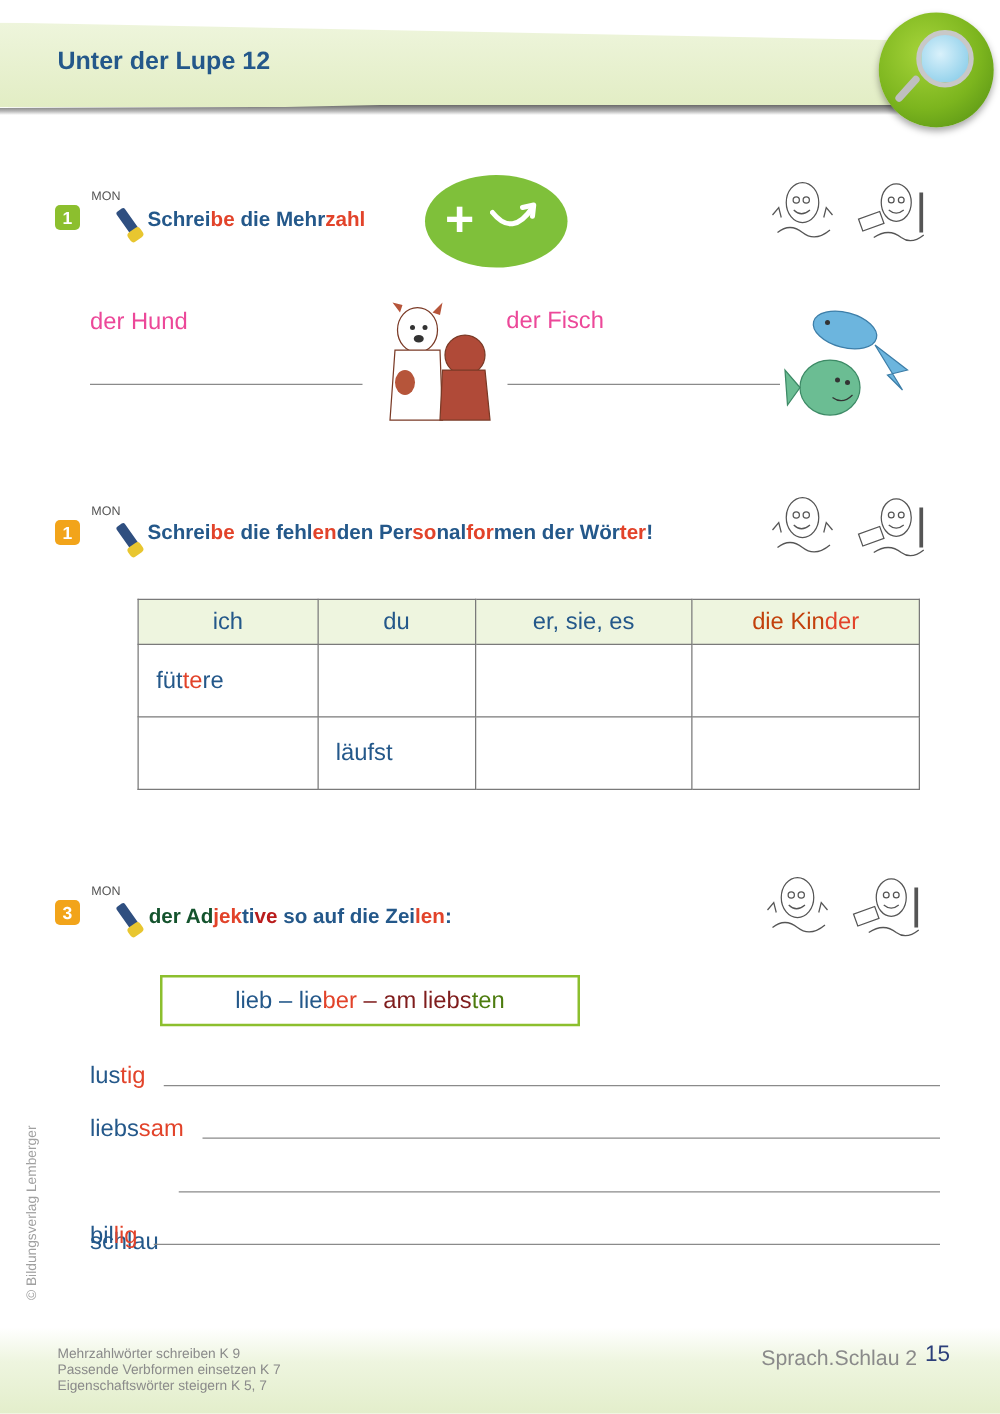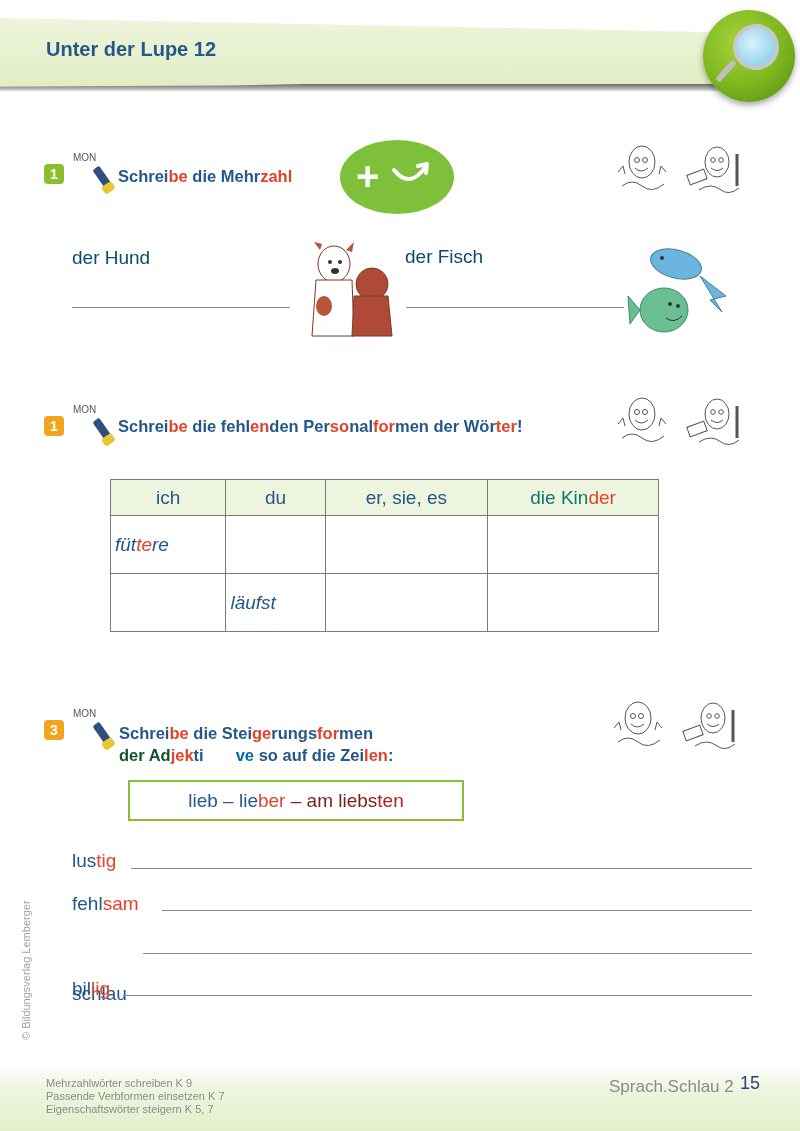"der Hund" .word { color: #0c4a6e -> #ec4899 }
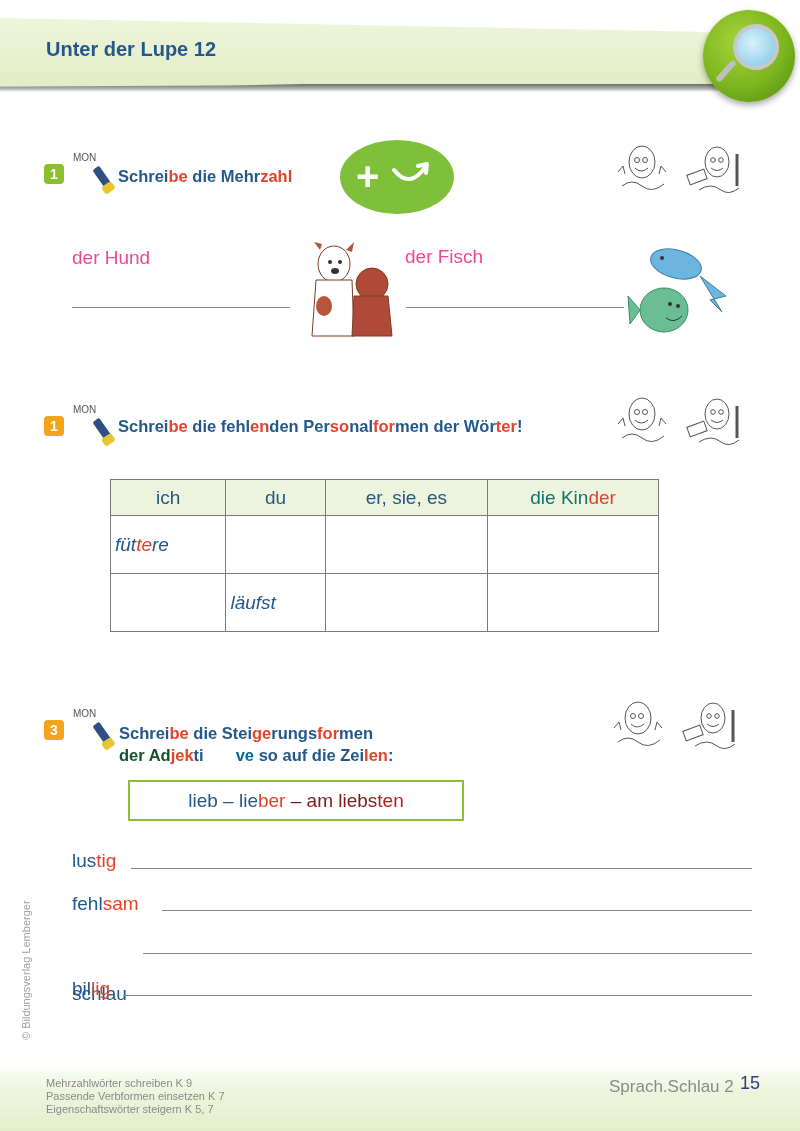"ich" table.pt { width: 549px -> 626px }
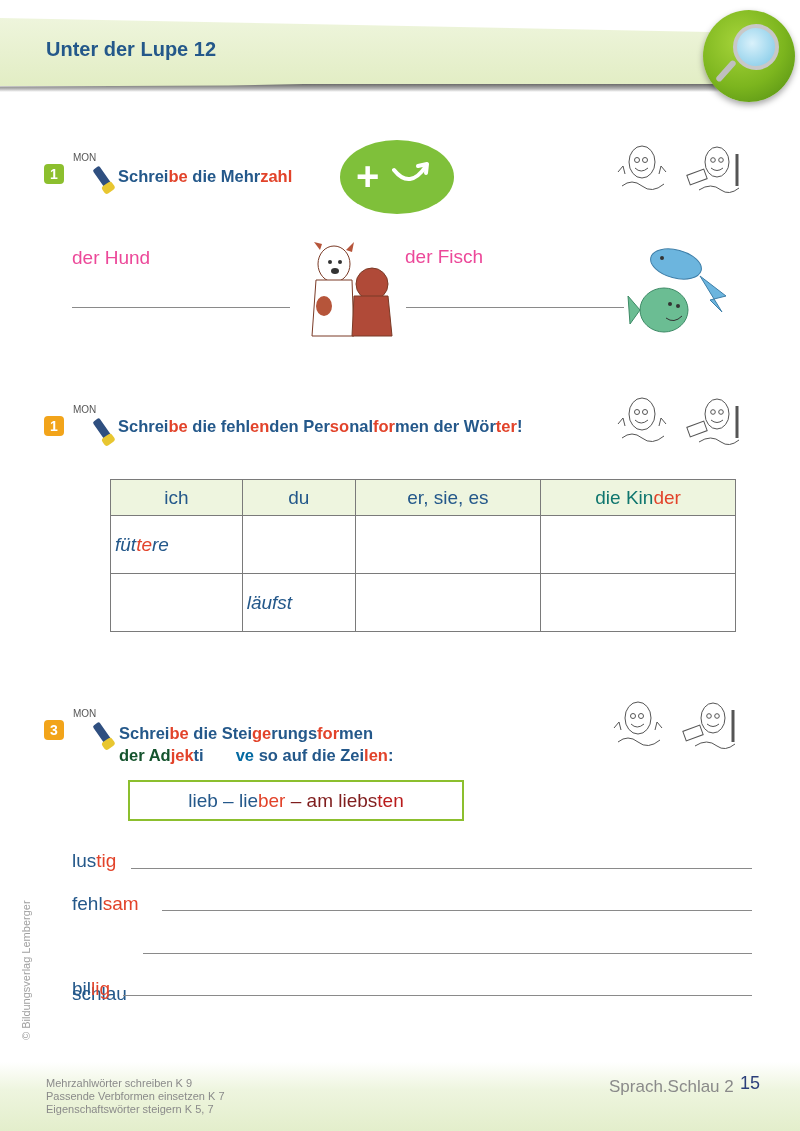"die Kin" span { color: #0f766e -> #c2410c }
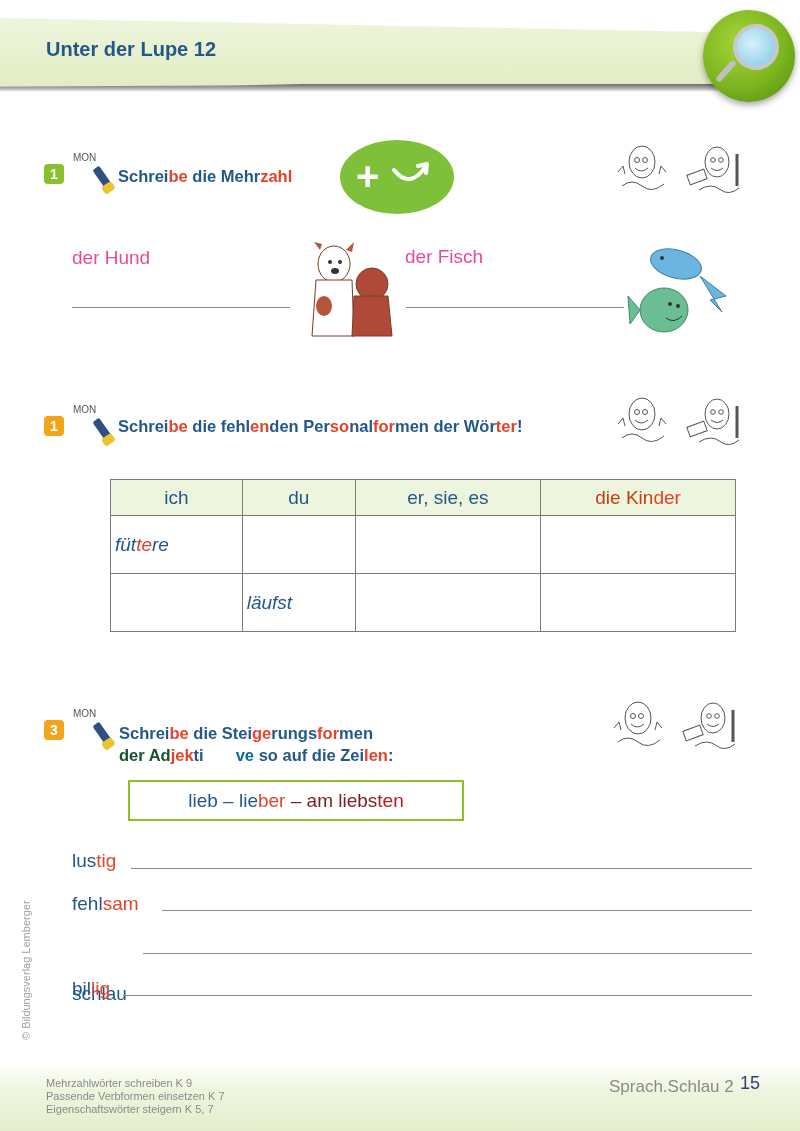"füttere" table.pt tr.body td { font-style: italic -> none; padding-left: 4px -> 14px }
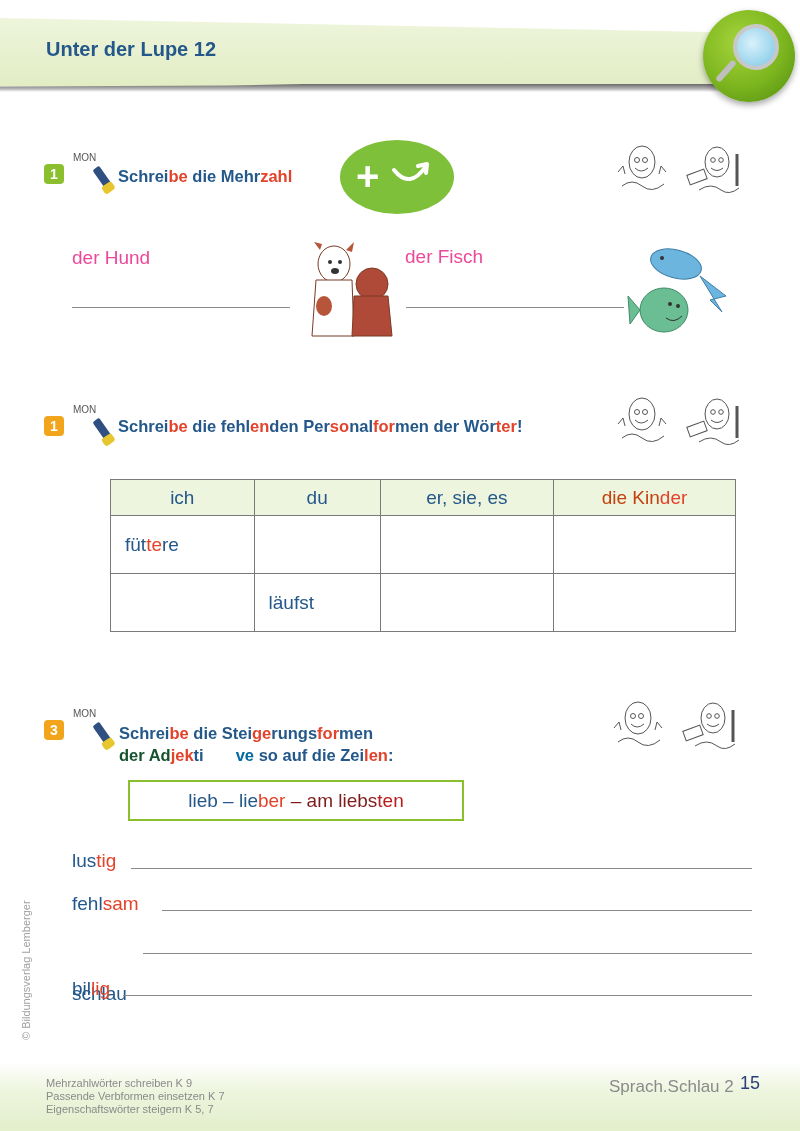"Schreibe die Steigerungsformen" div { html: <div><span>Schrei</span><span>be</span><span> die Stei</span><span>ge</span><span>rungs</span><span>for</span><span>men</span></div> -> none }
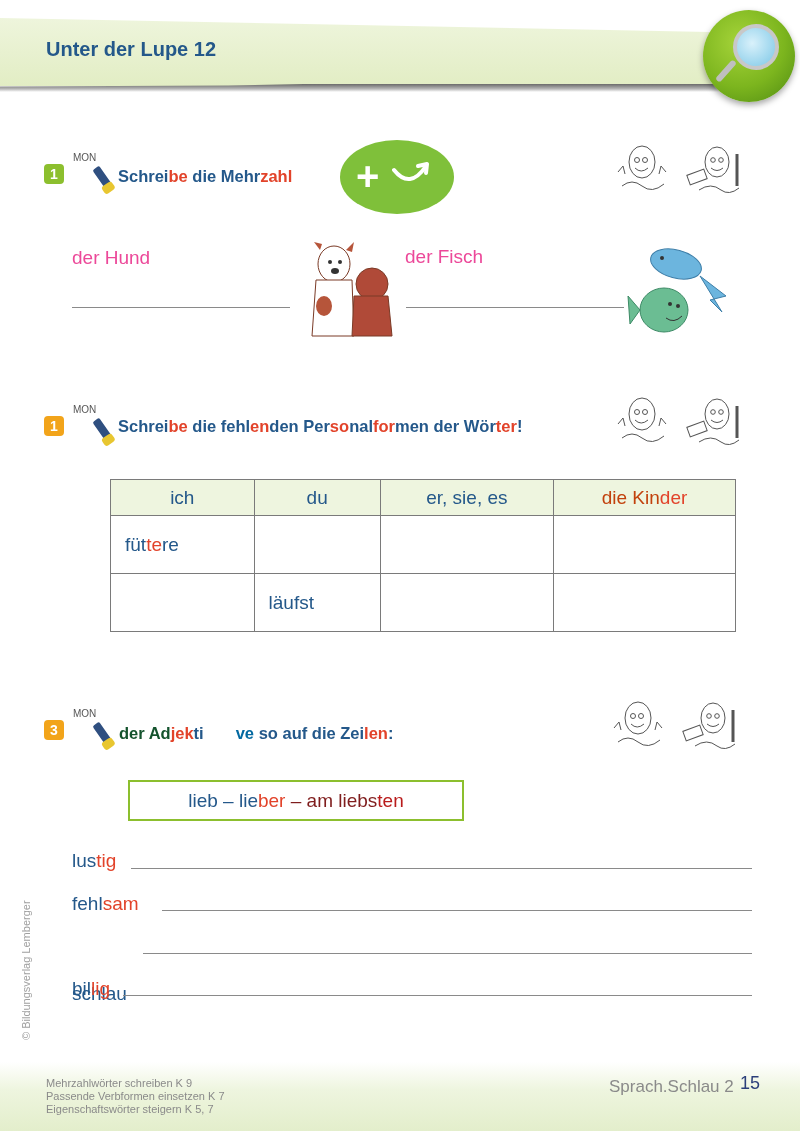"ve" span { color: #0369a1 -> #b91c1c; padding-left: 32px -> none }
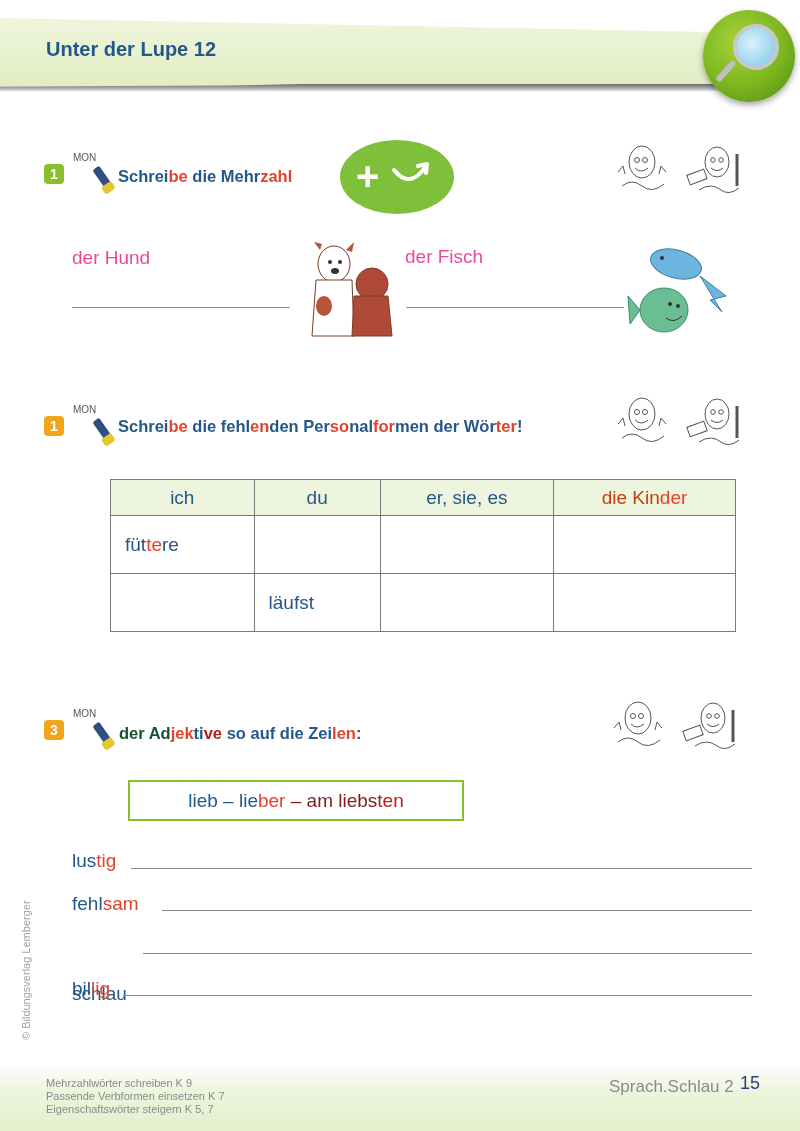"ten" span { color: #b91c1c -> #4d7c0f }
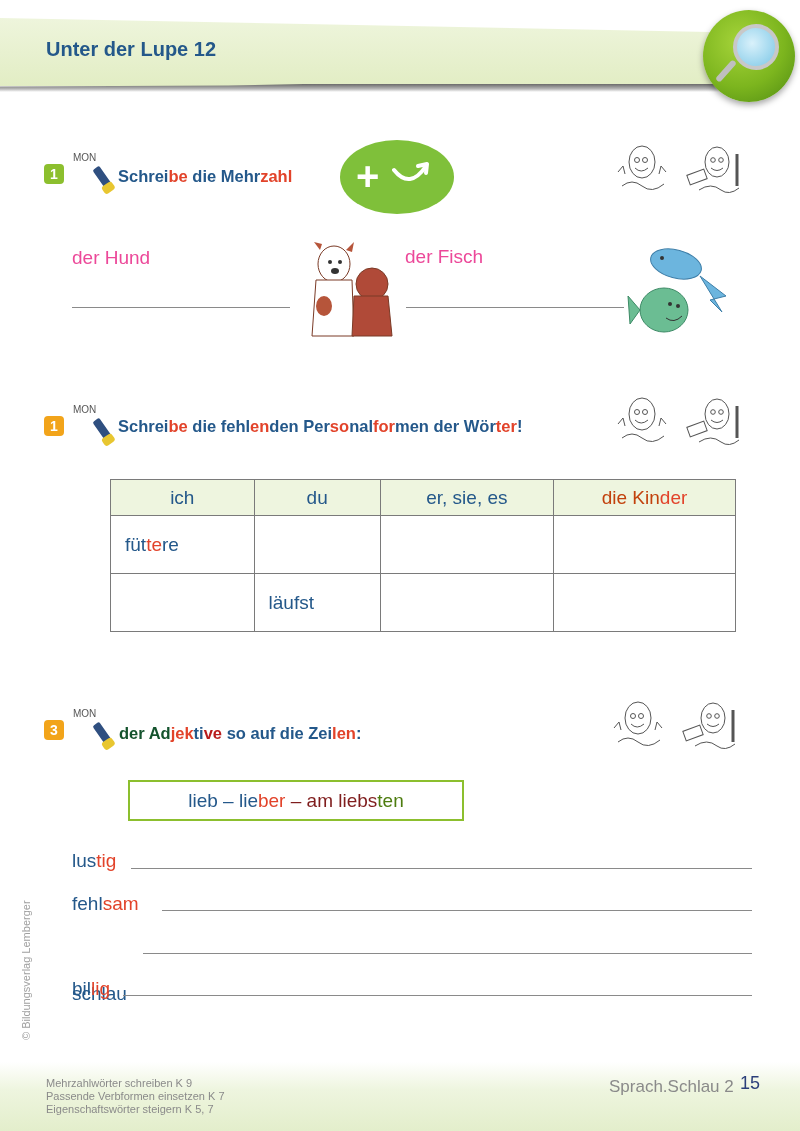"fehl" span { text: fehl -> liebs }
